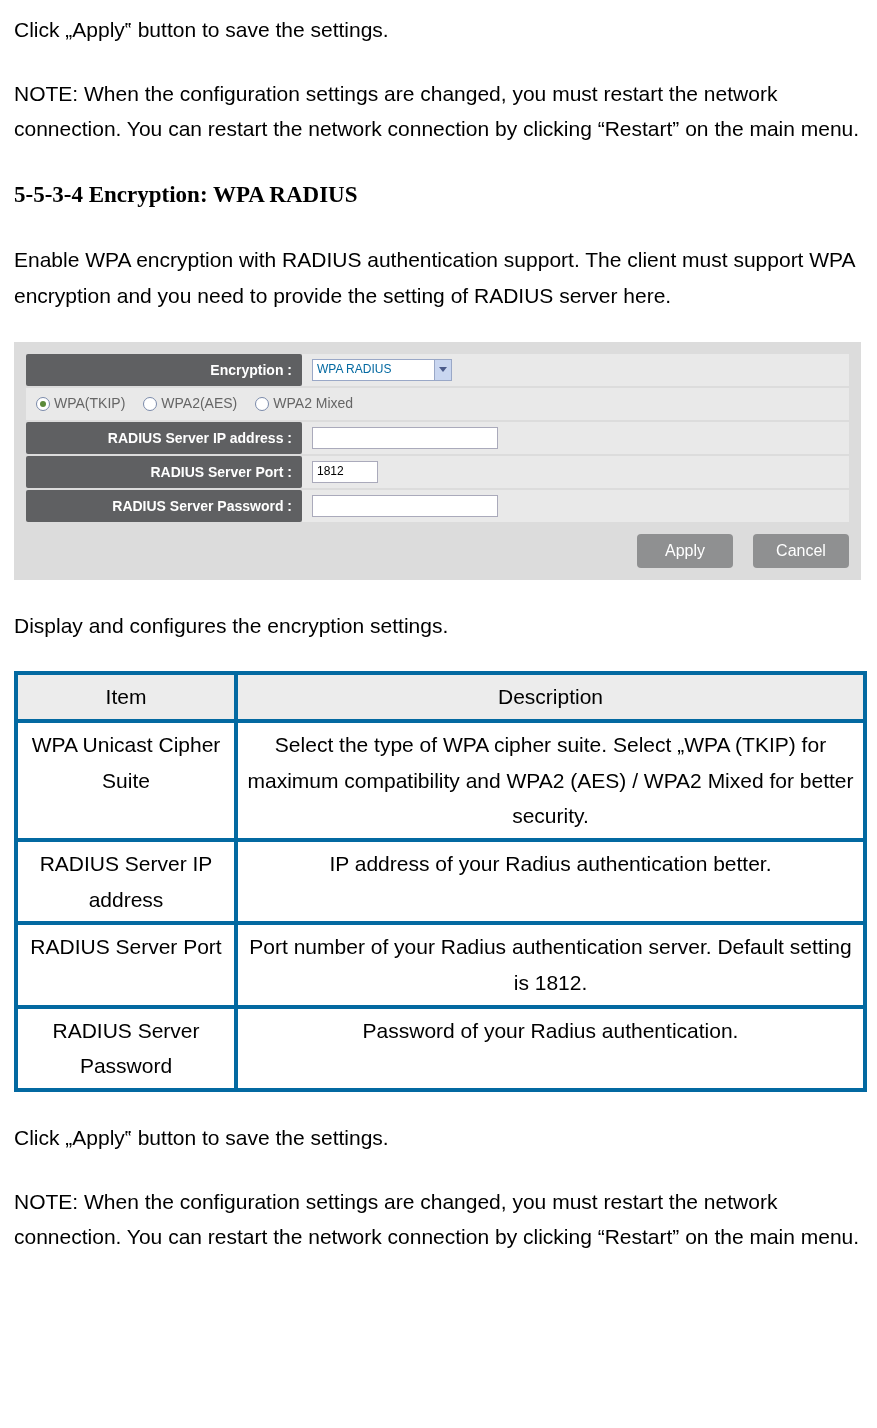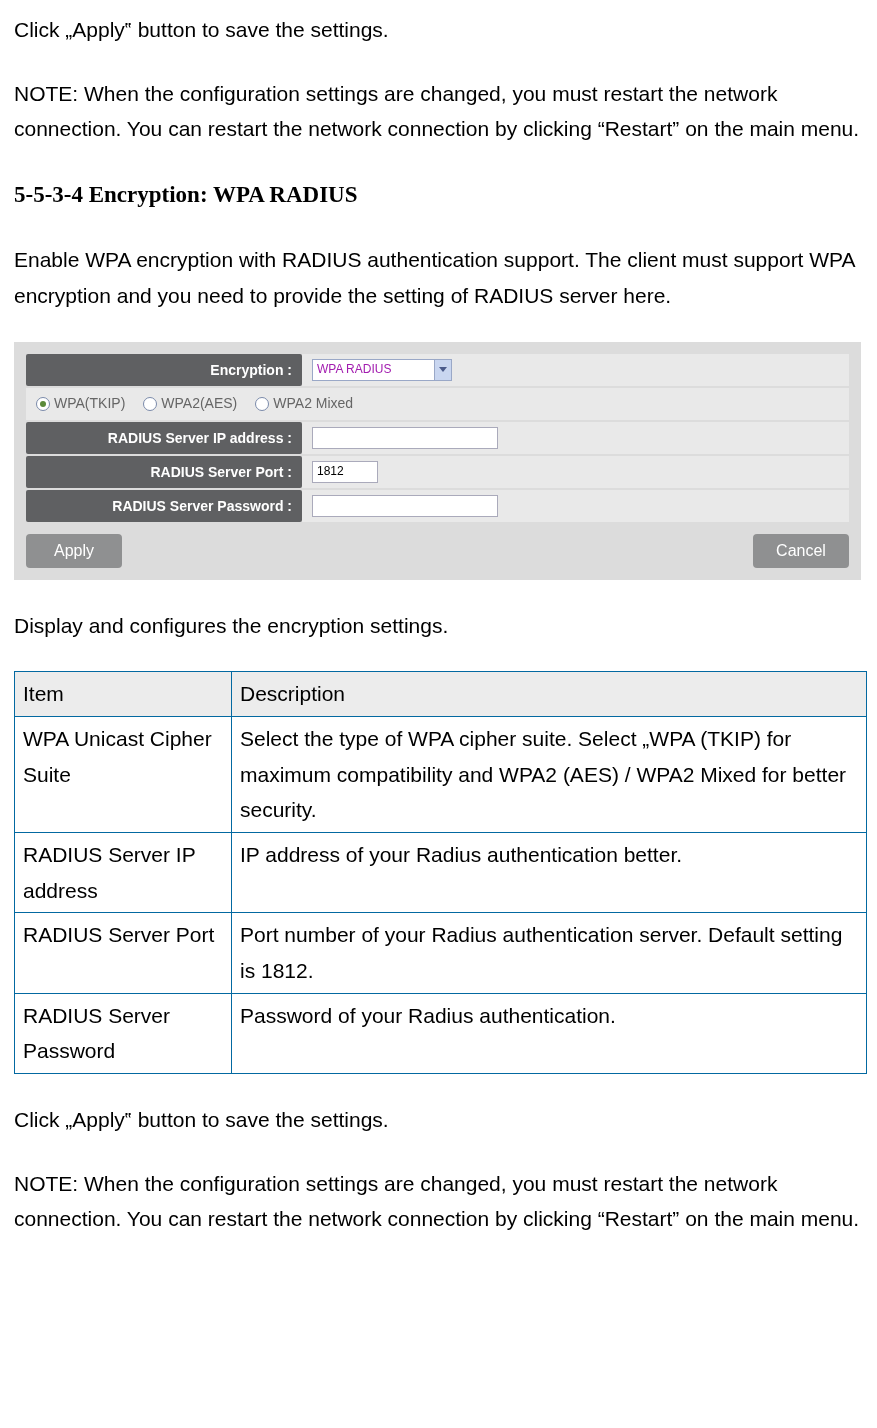"WPA RADIUS" .select { color: #a21caf -> #0369a1 }
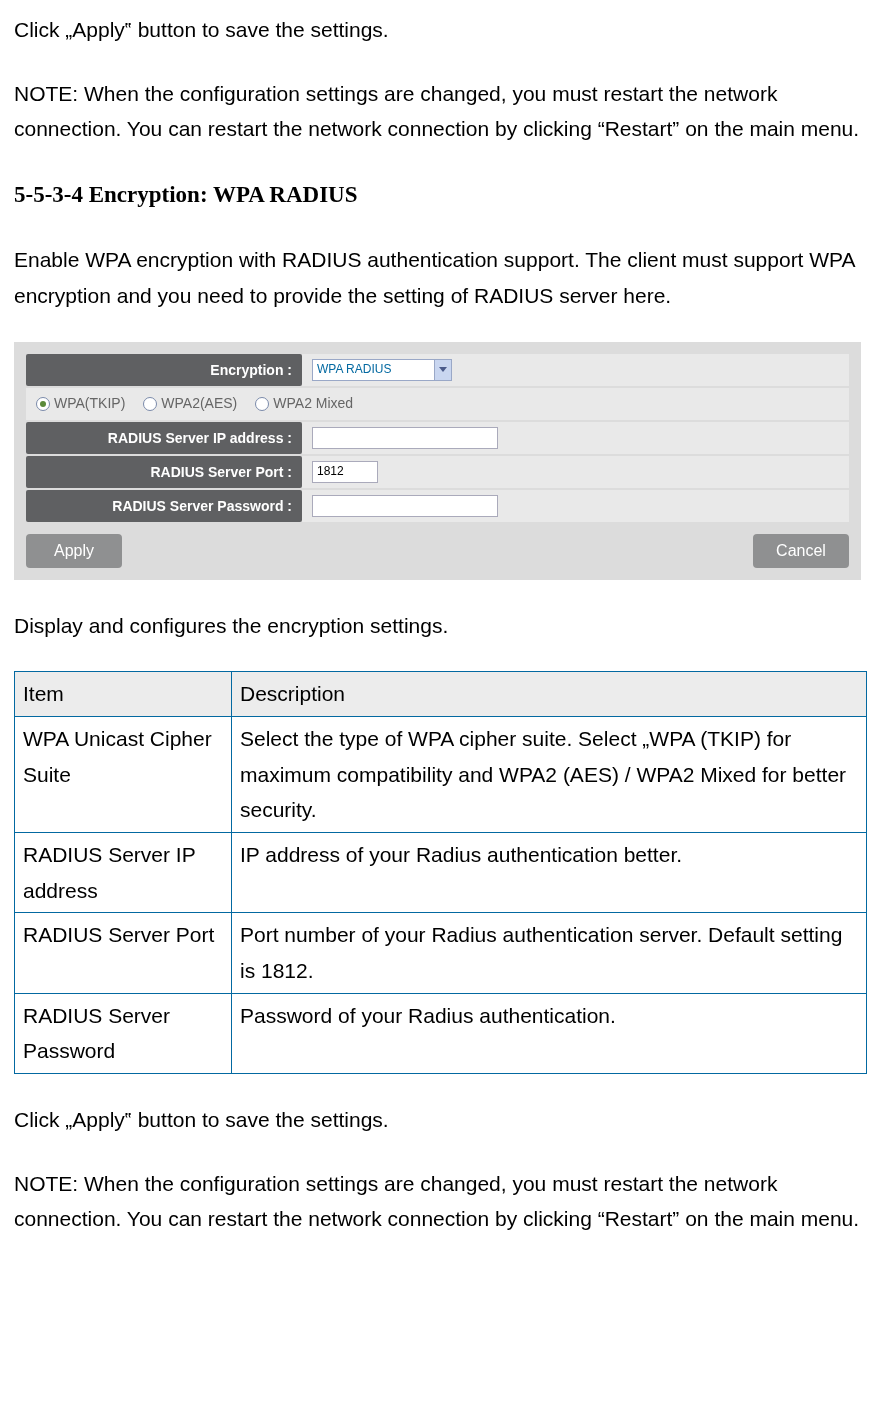"Apply" .button-row { gap: 28px -> 20px; justify-content: space-between -> flex-end }
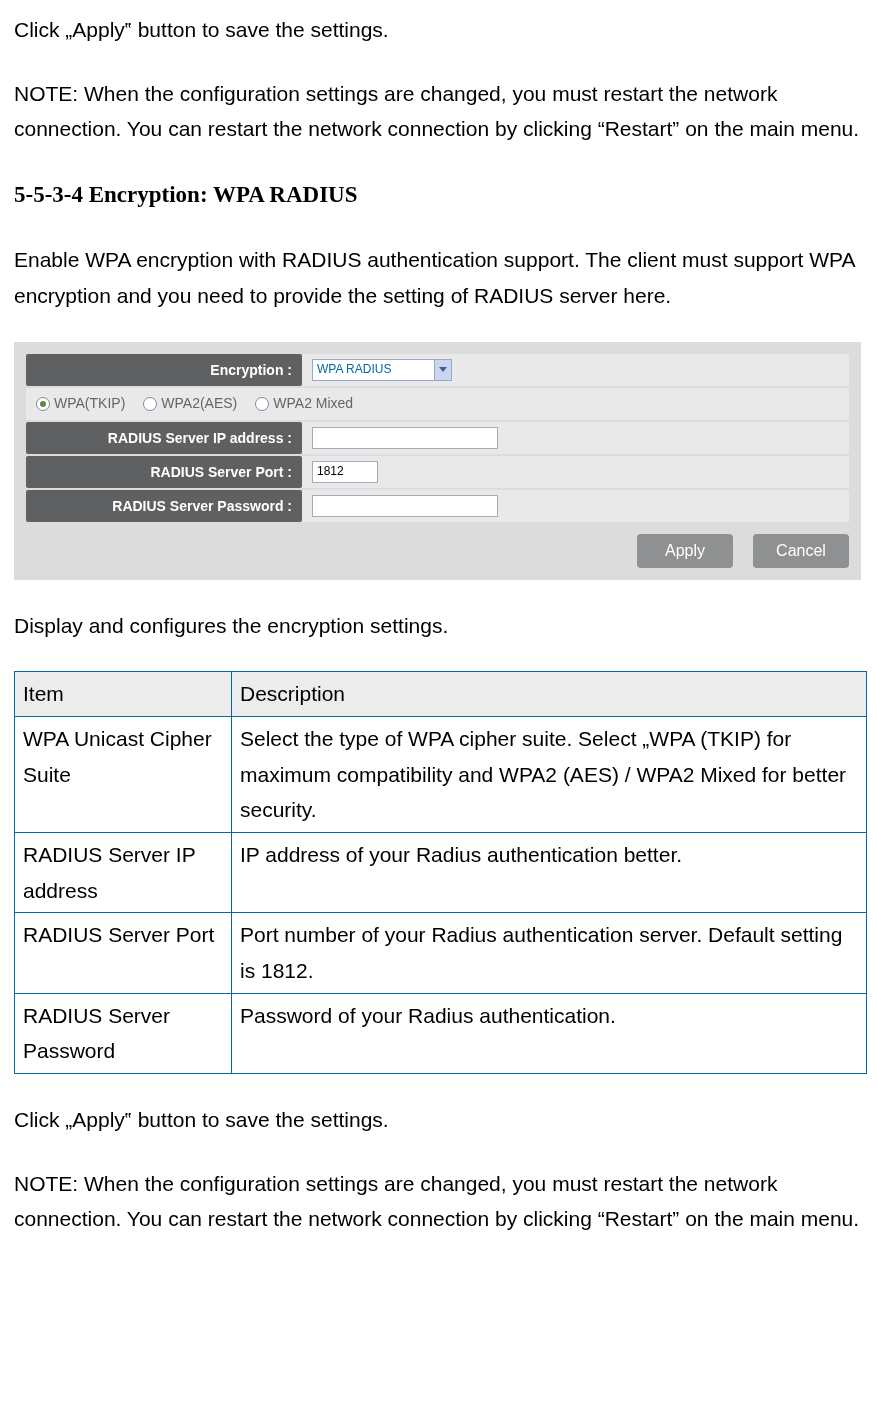"Item" table.desc th, table.desc td { border: 1px solid #0369a1 -> 4px solid #0369a1; text-align: left -> center }
